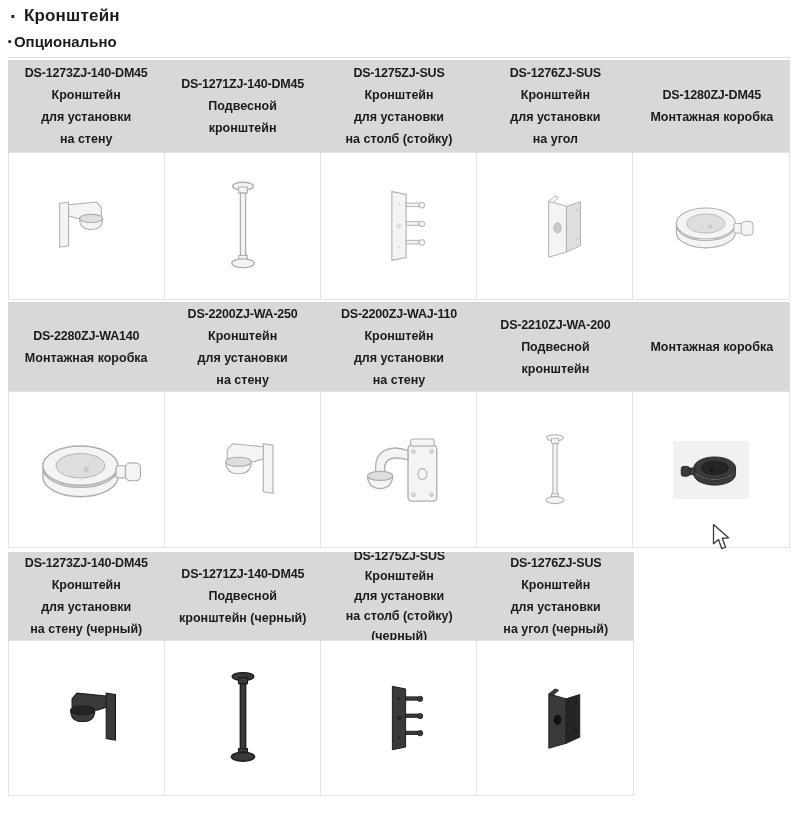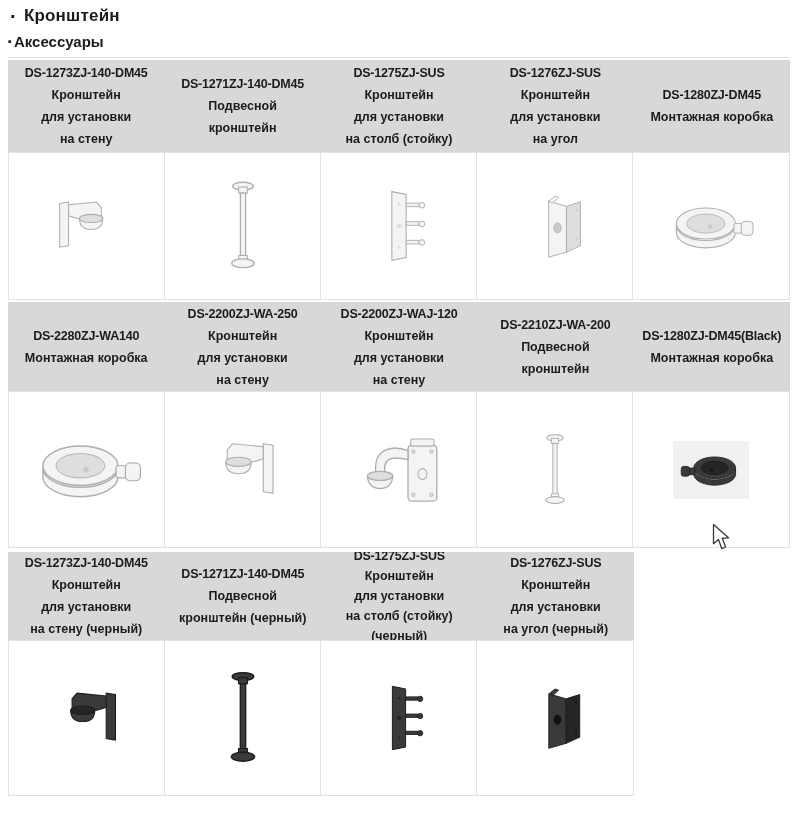"Аксессуары" span { text: Аксессуары -> Опционально }
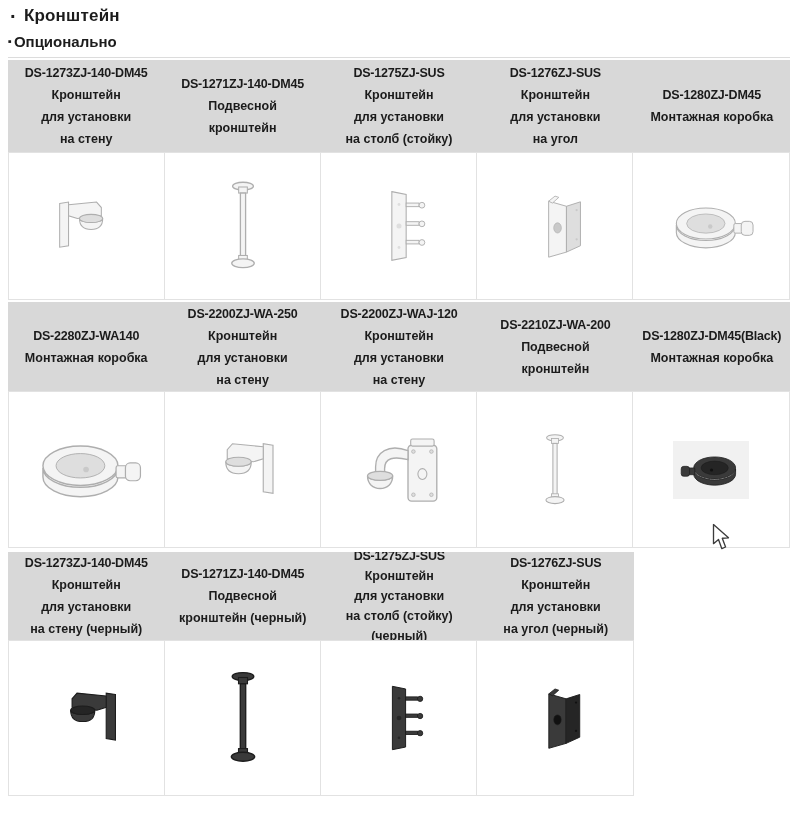"DS-2200ZJ-WAJ-120" div.model { text: DS-2200ZJ-WAJ-120 -> DS-2200ZJ-WAJ-110 }
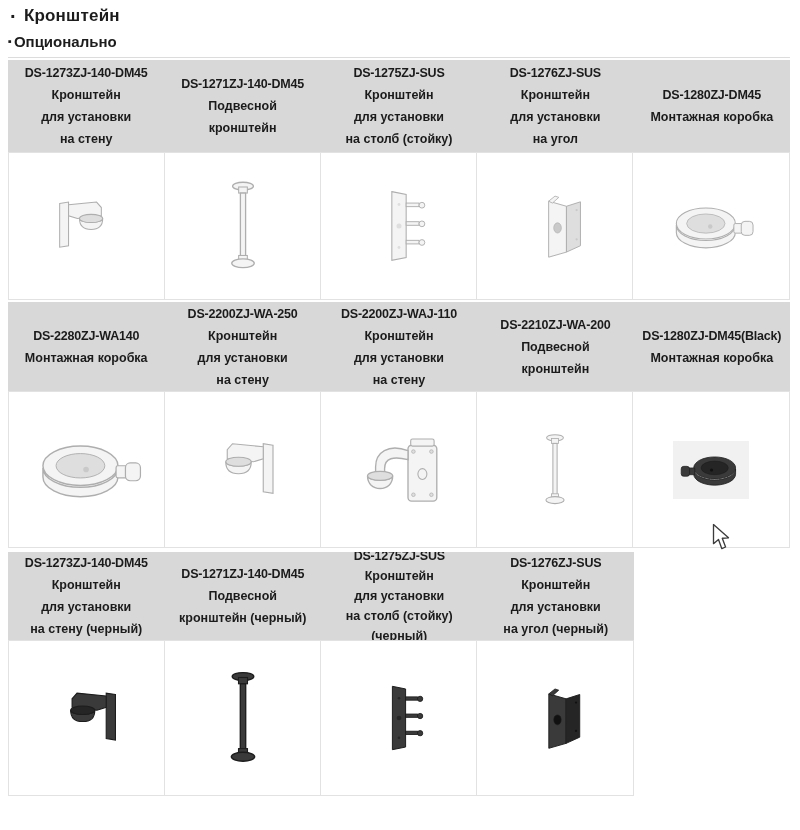"DS-1280ZJ-DM45(Black)" div.model { html: <div>DS-1280ZJ-DM45(Black)</div> -> none }
